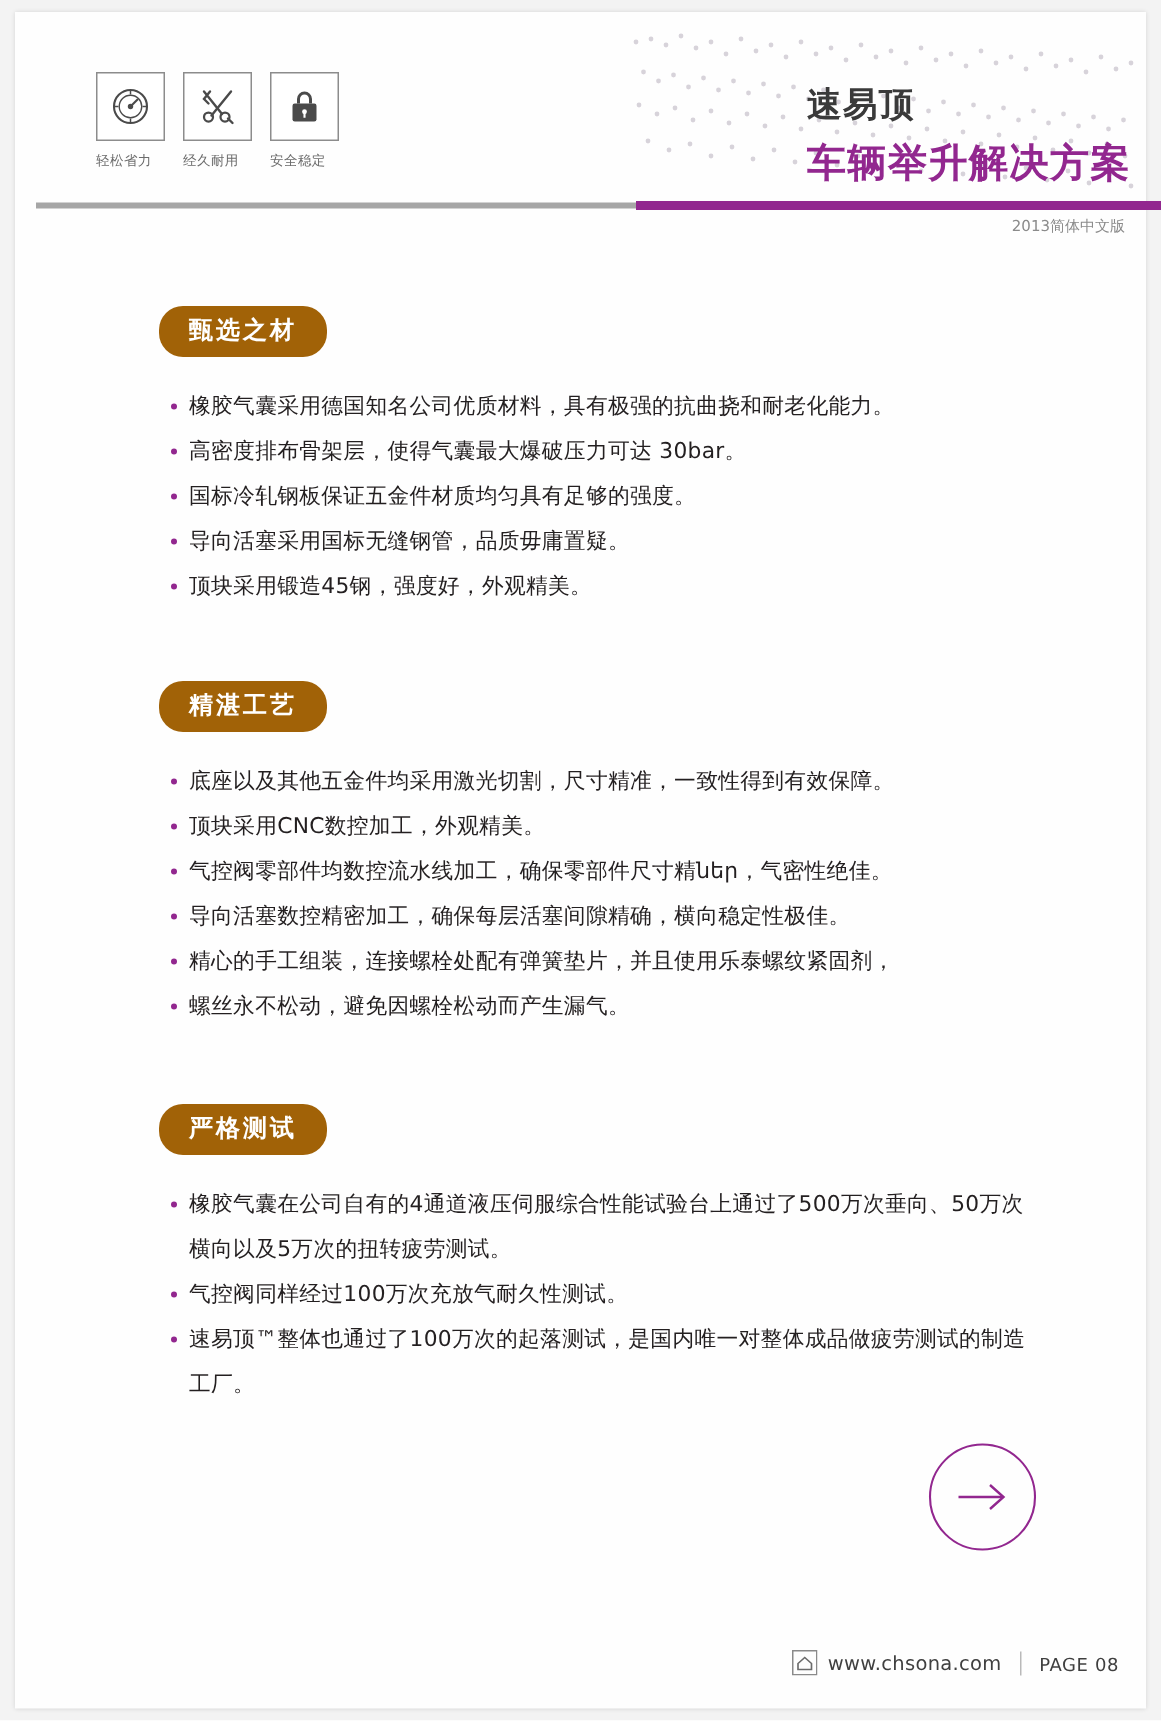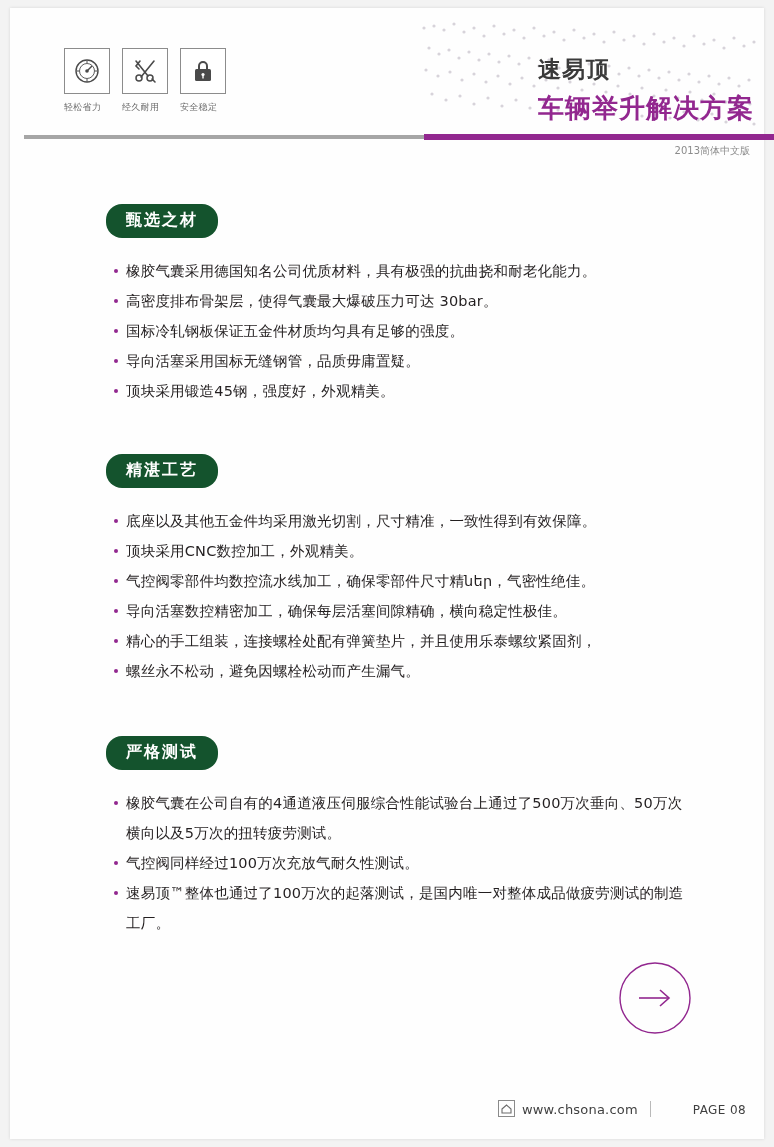"甄选之材" .badge { background: #14532d -> #a16207 }
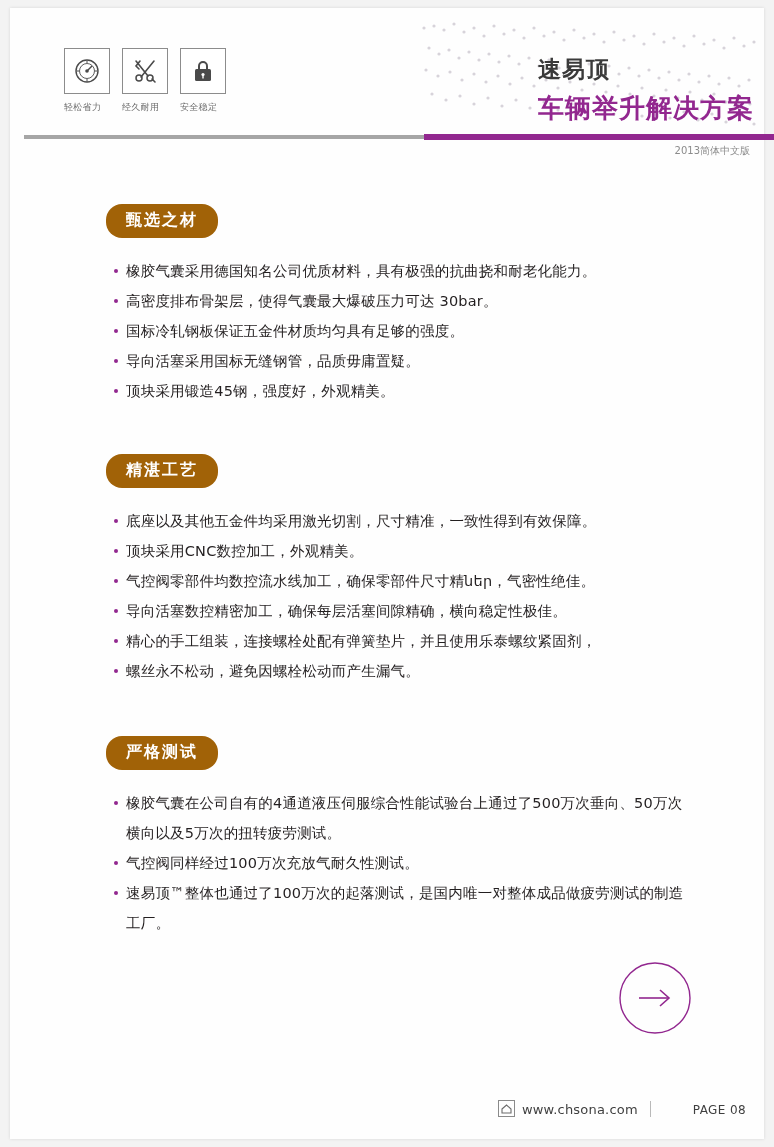"PAGE 08" .page-num { margin-left: 30px -> none }
